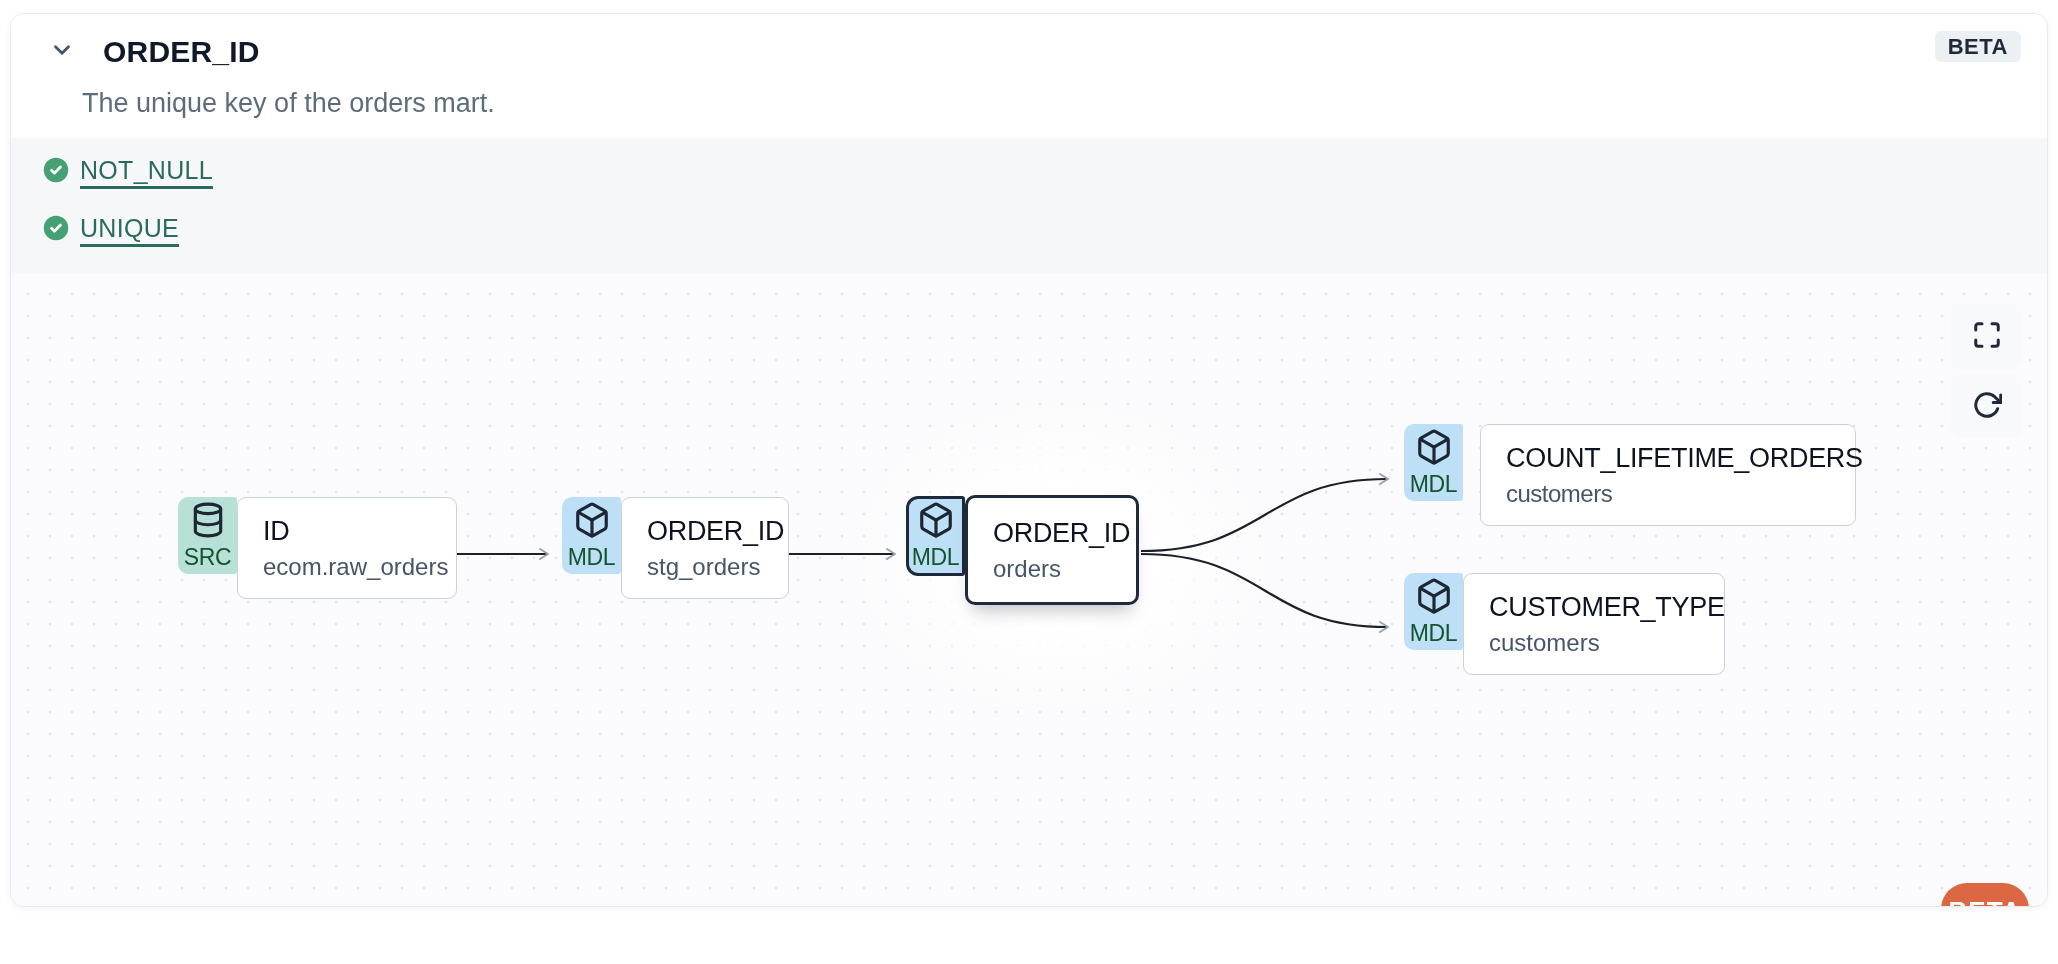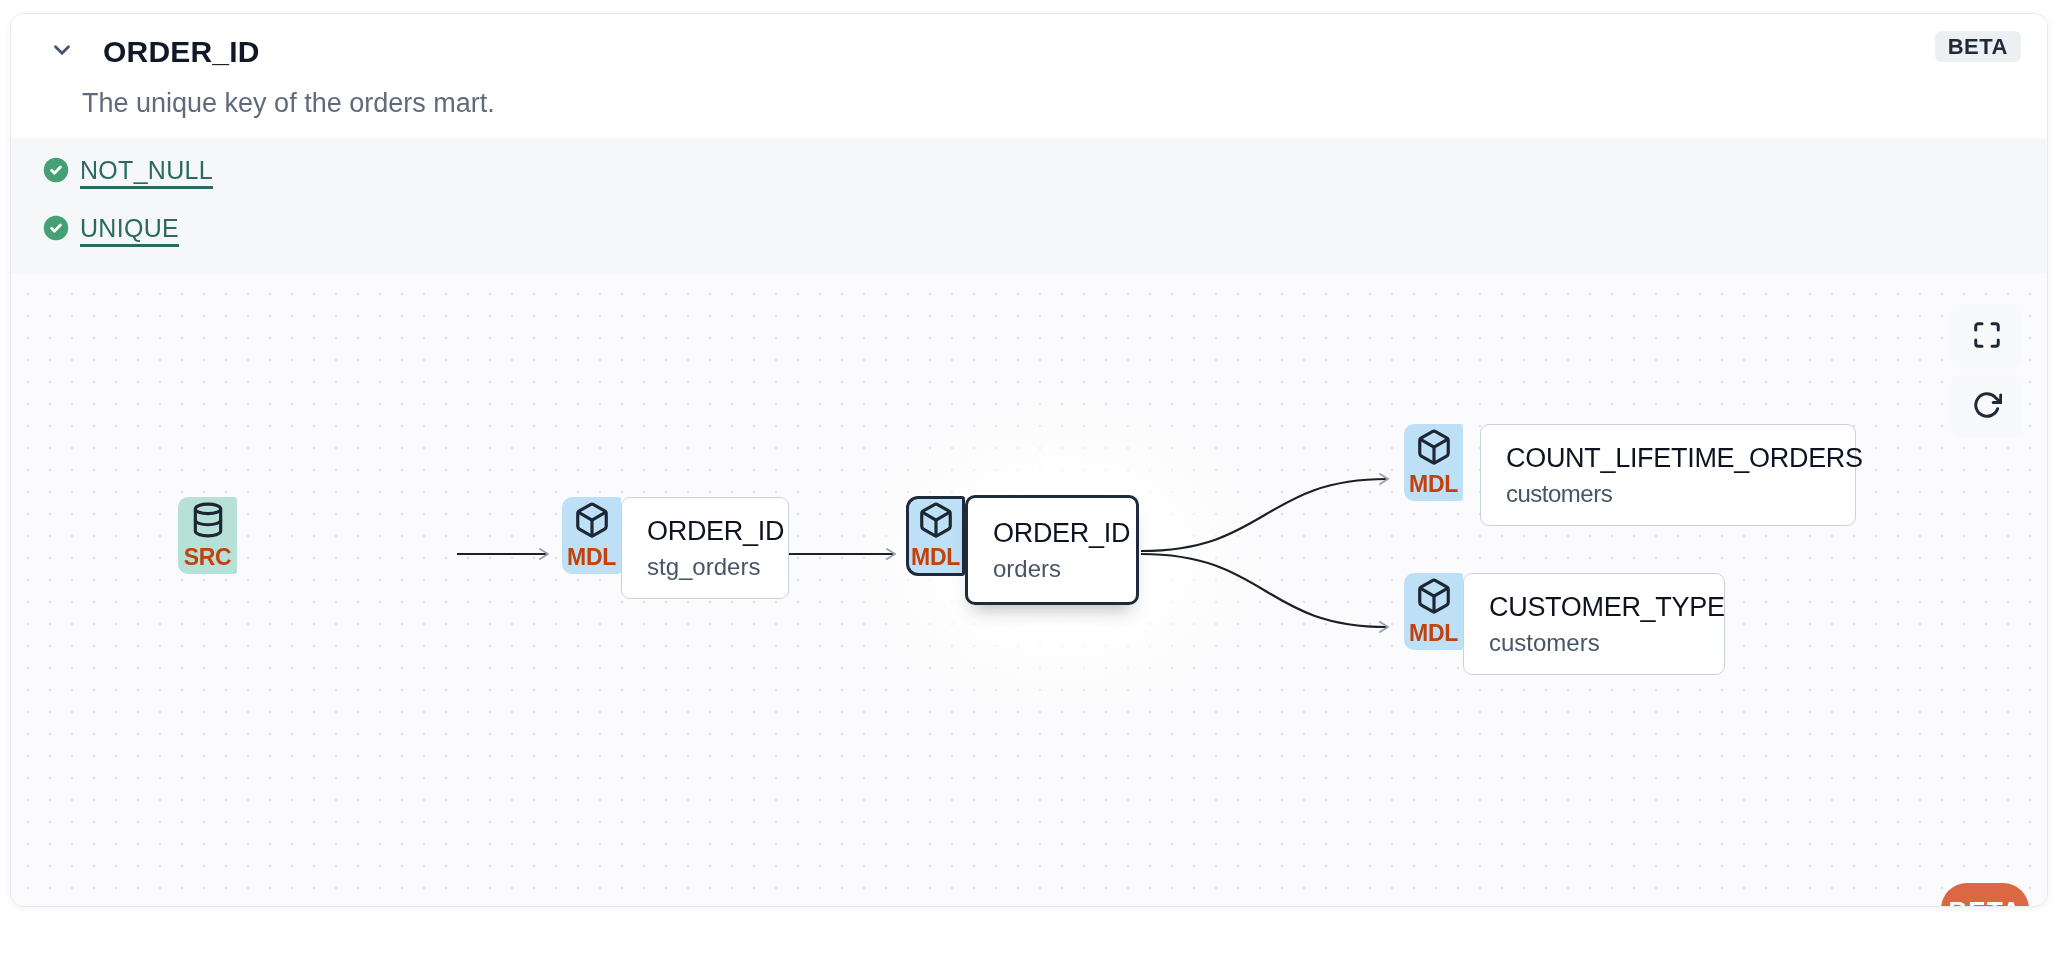"MDL" .badge-label { color: #c2410c -> #14532d; font-weight: 700 -> 400 }
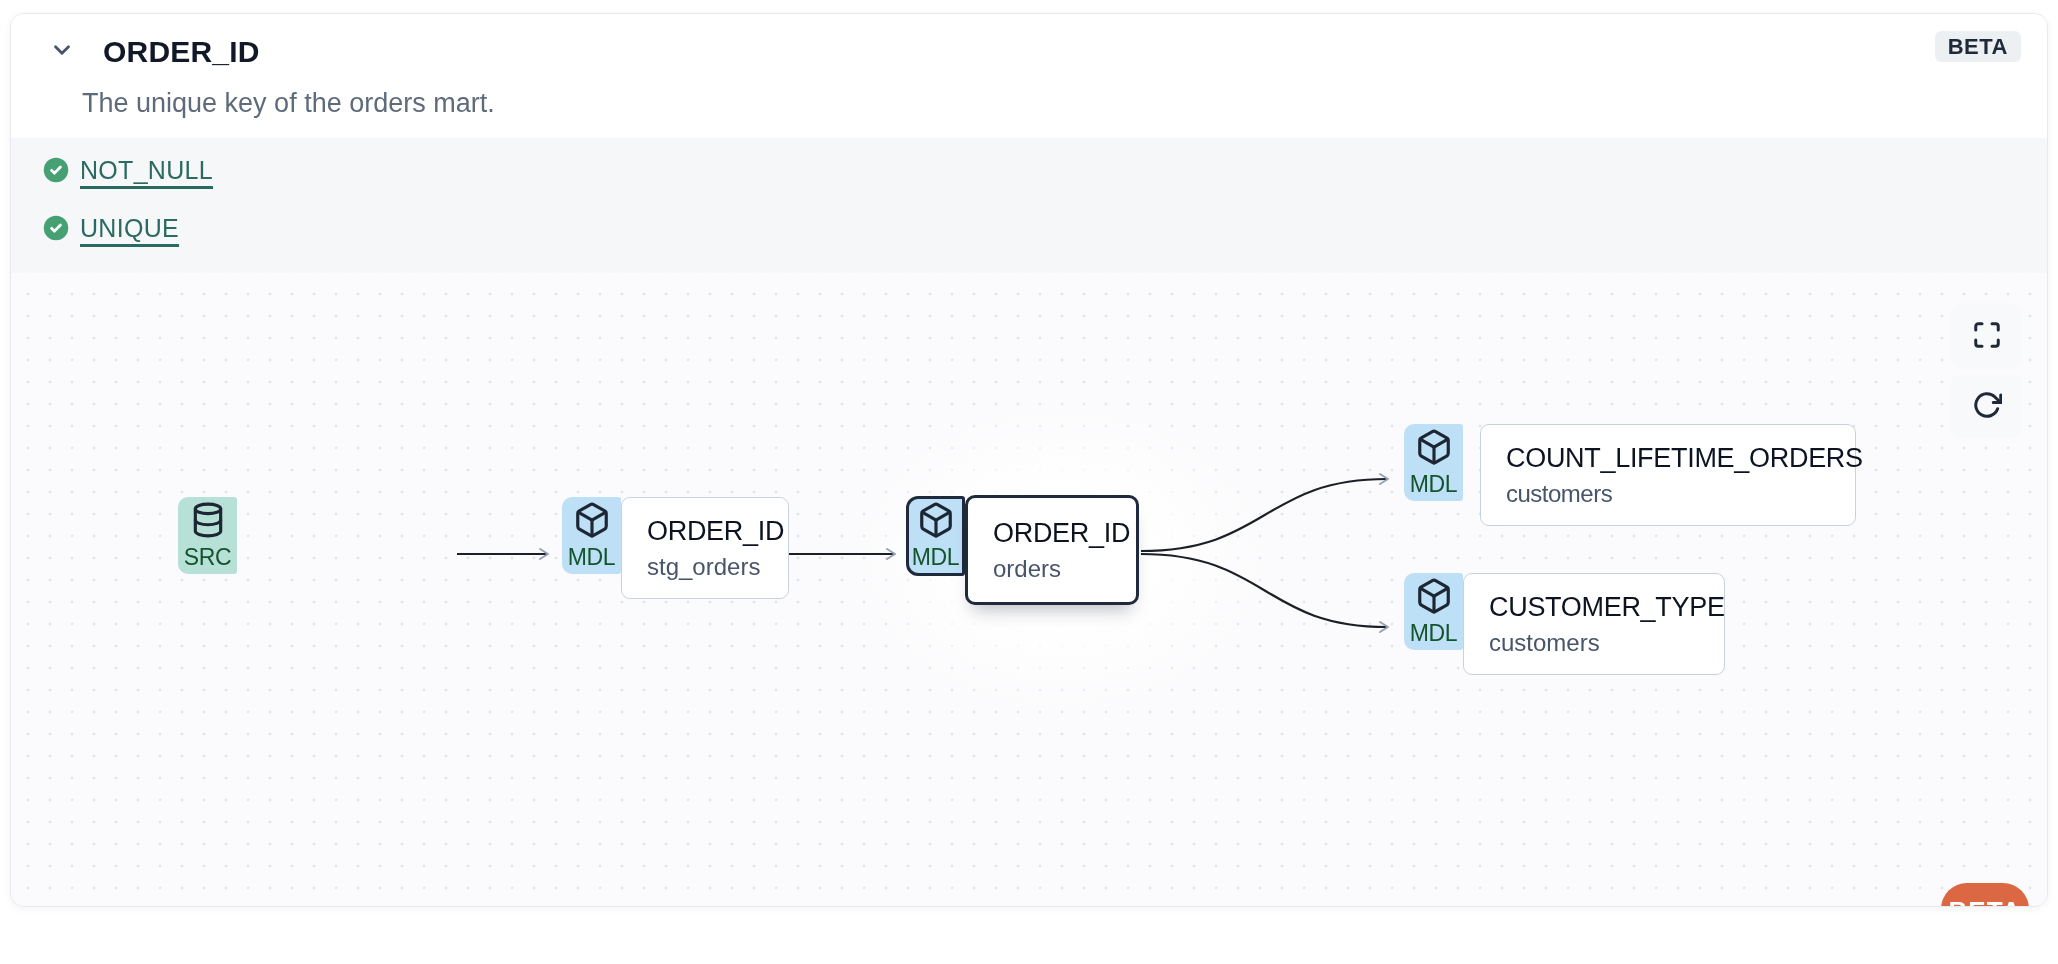"ID" div.box { html: none -> <div> <div>ID</div> <div>ecom.raw_orders</div> </div> }
